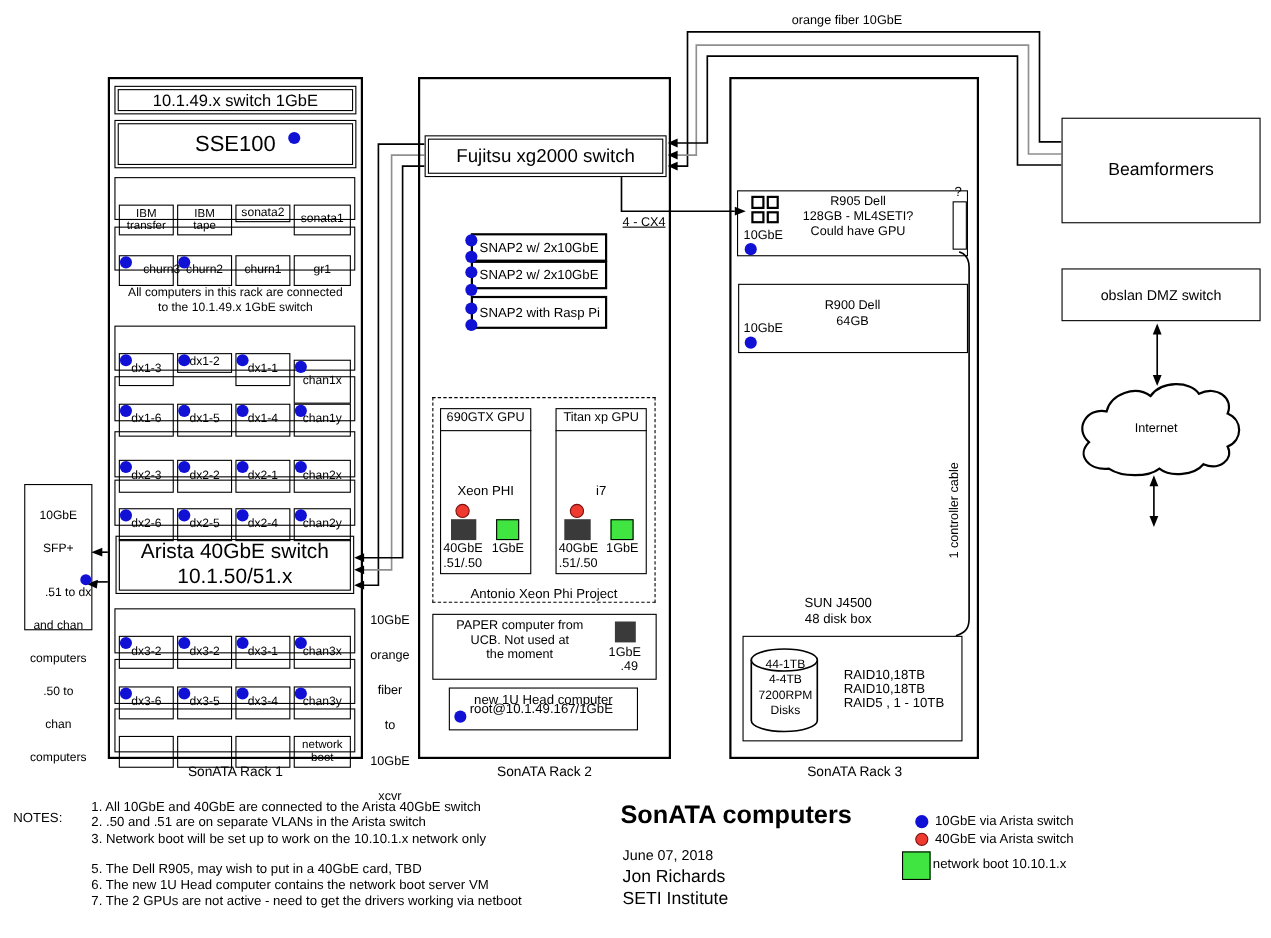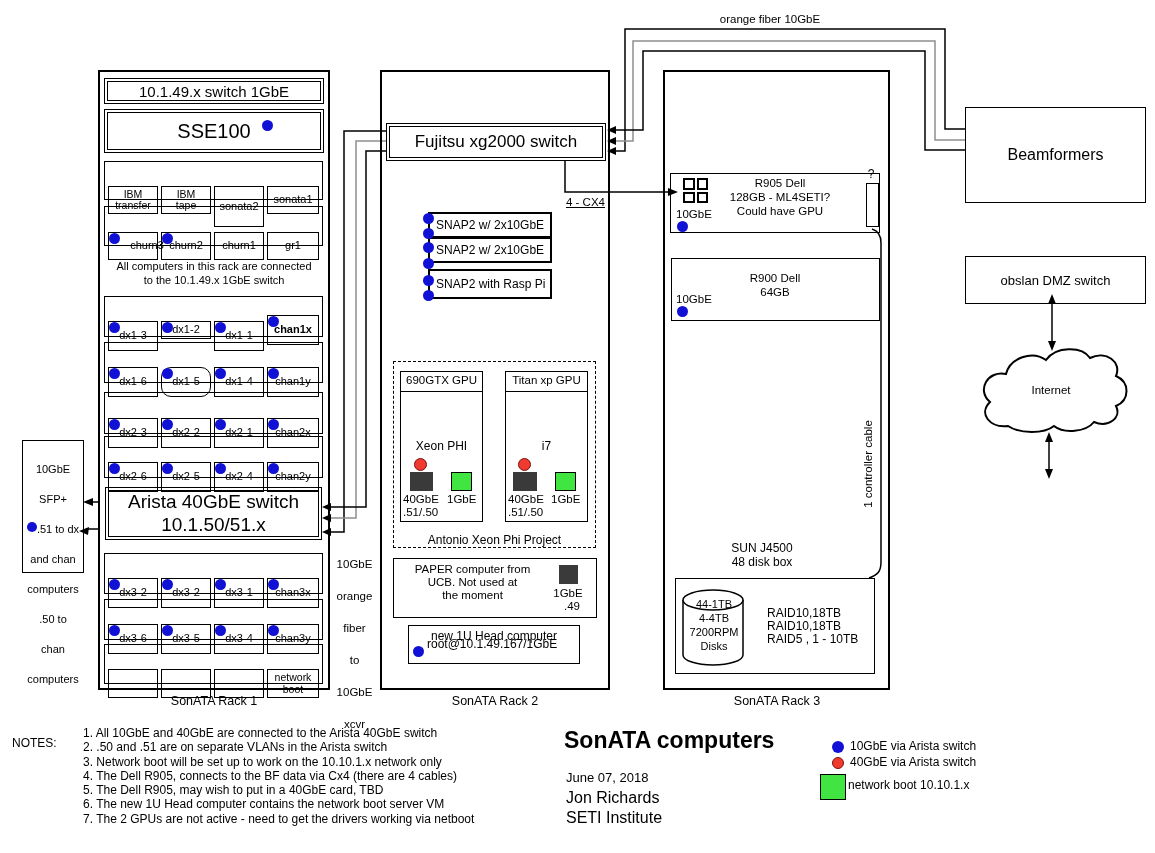"sonata2" div.cell { height: 41px -> 16px }
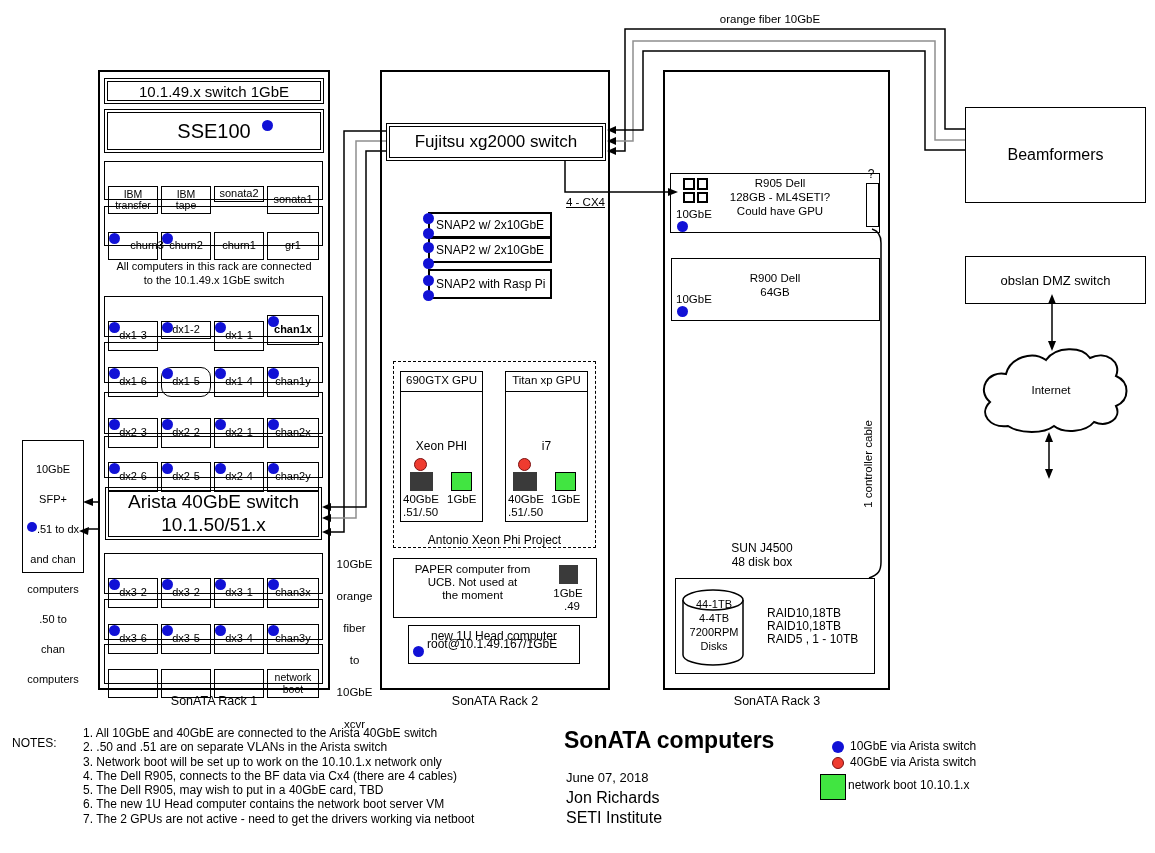"obslan DMZ switch" div.box { margin-top: 12px -> none }
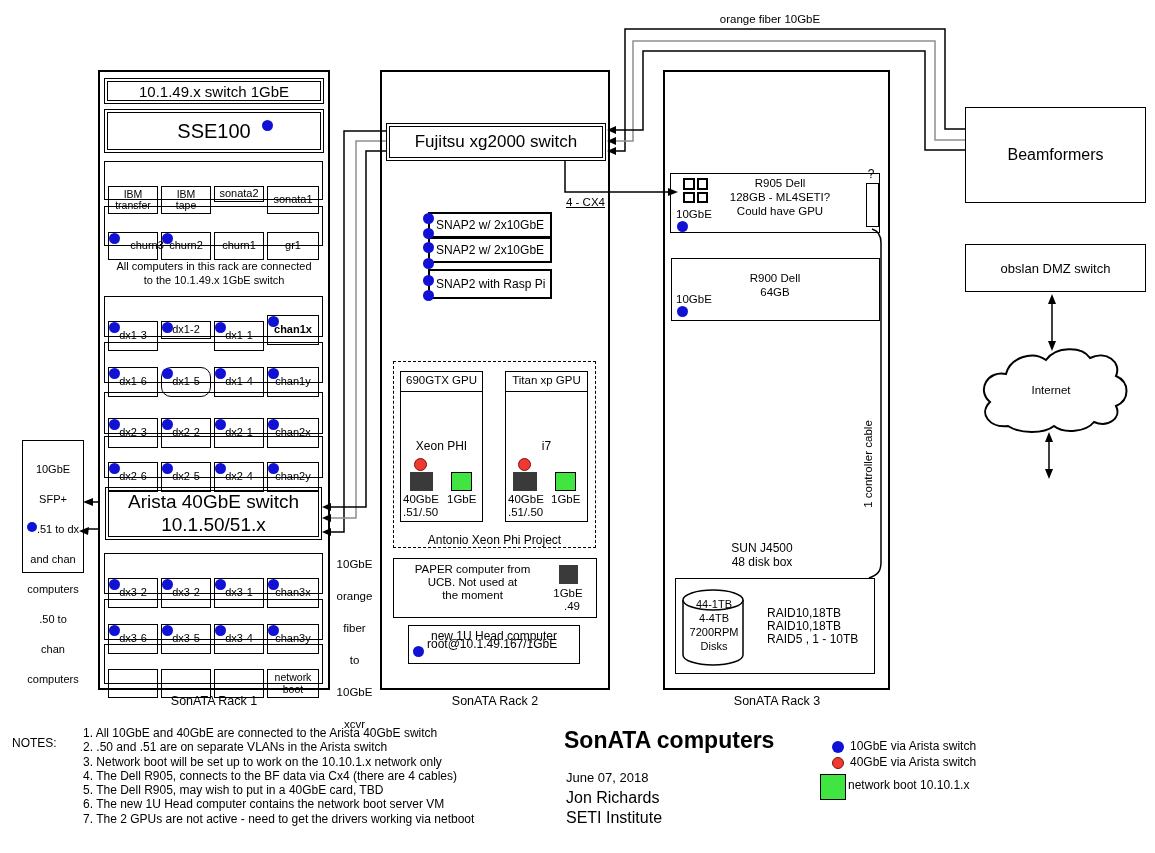"chan1x" div.cell { font-weight: bold -> none; height: 30px -> 40px; top: 295px -> 307px }
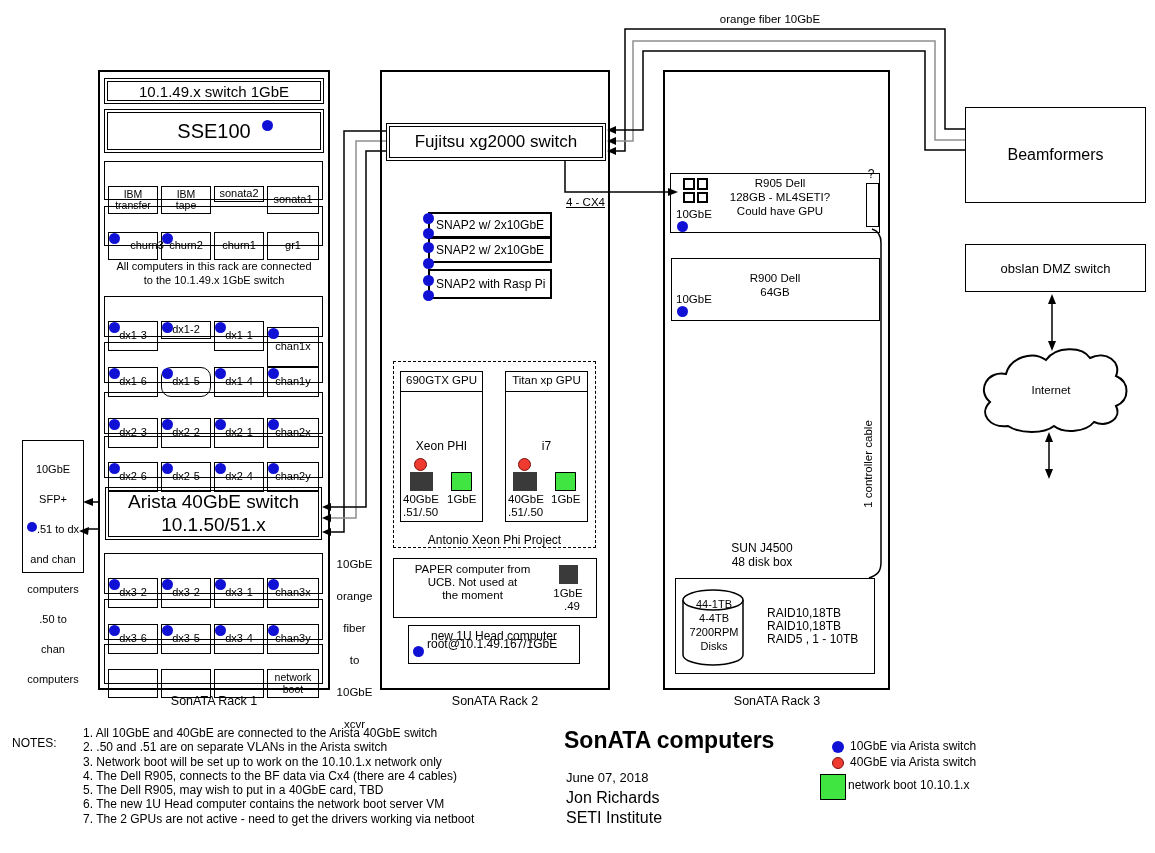"dx1-5" div.cell { border-radius: 10px -> none }
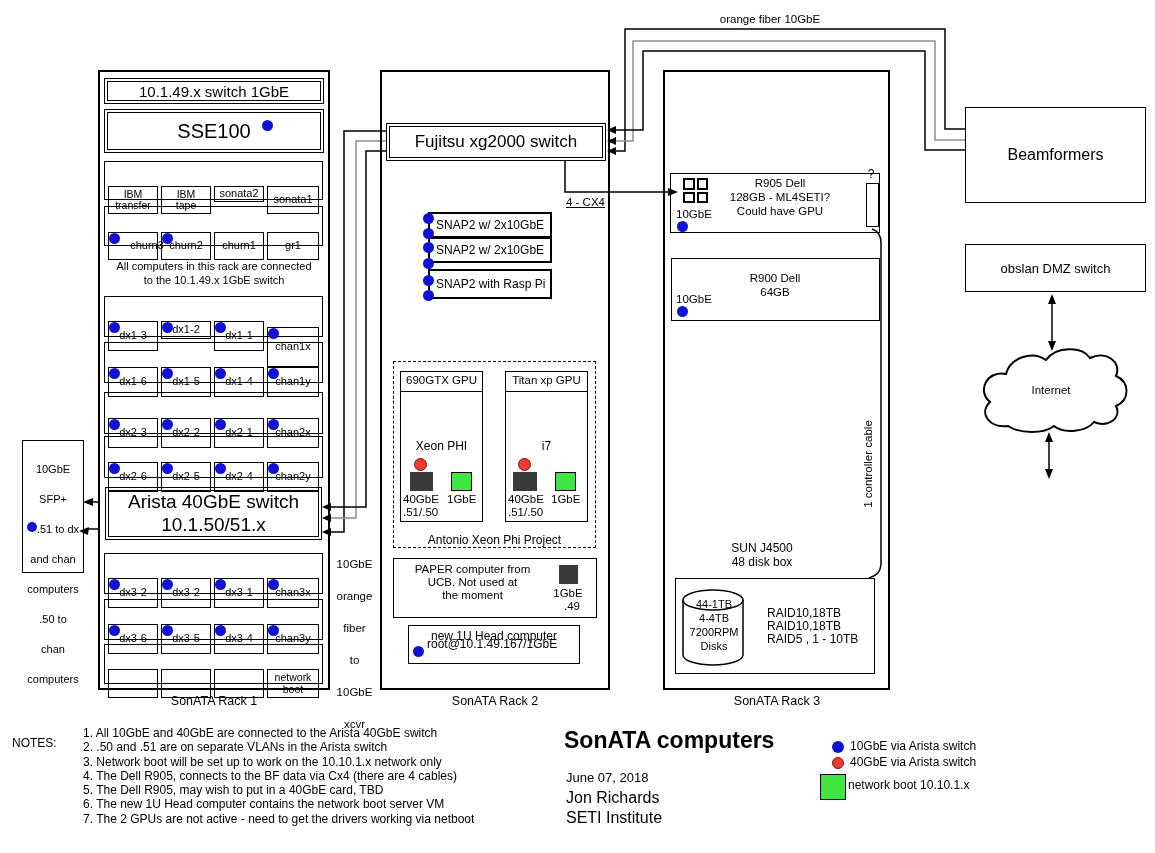".51 to dx" div { align-items: flex-start -> flex-end; flex-direction: none -> column }
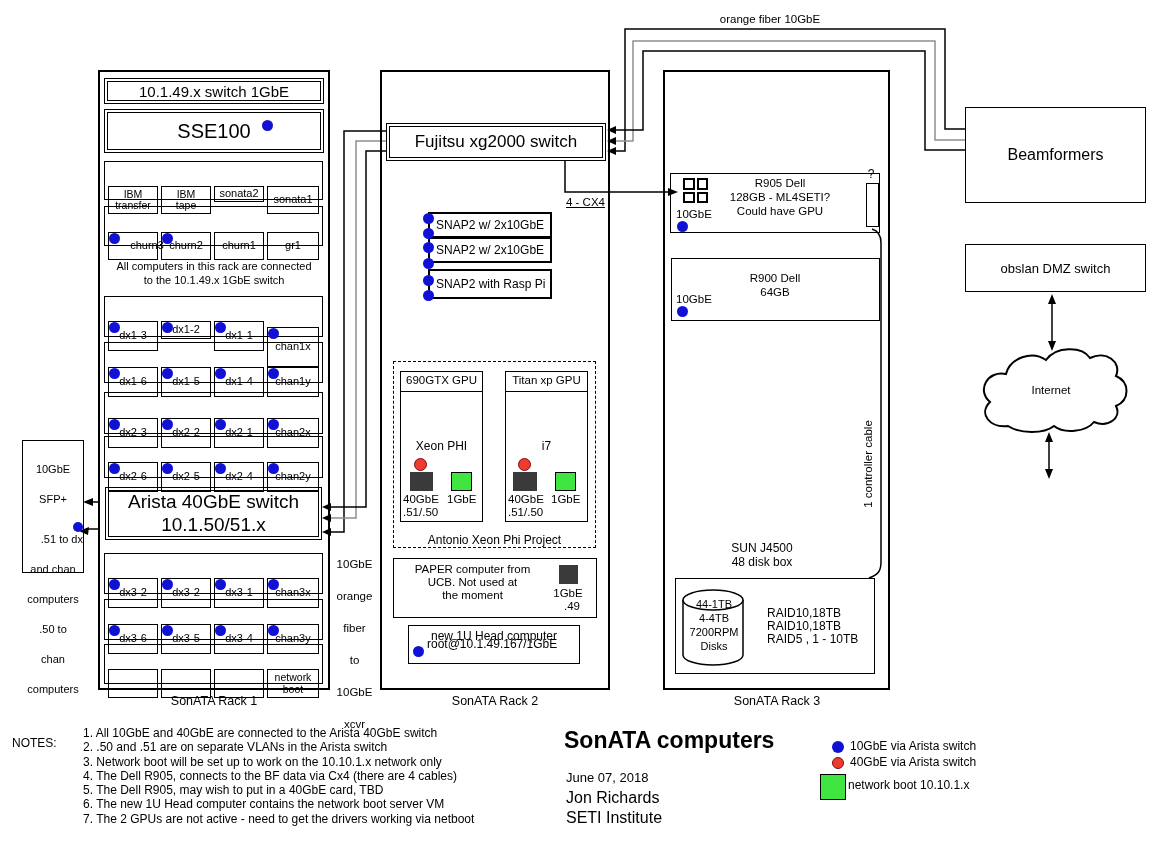"4. The Dell R905, connects" div.t { html: <div>4. The Dell R905, connects to the BF data via Cx4 (there are 4 cables)</div> -> none }
